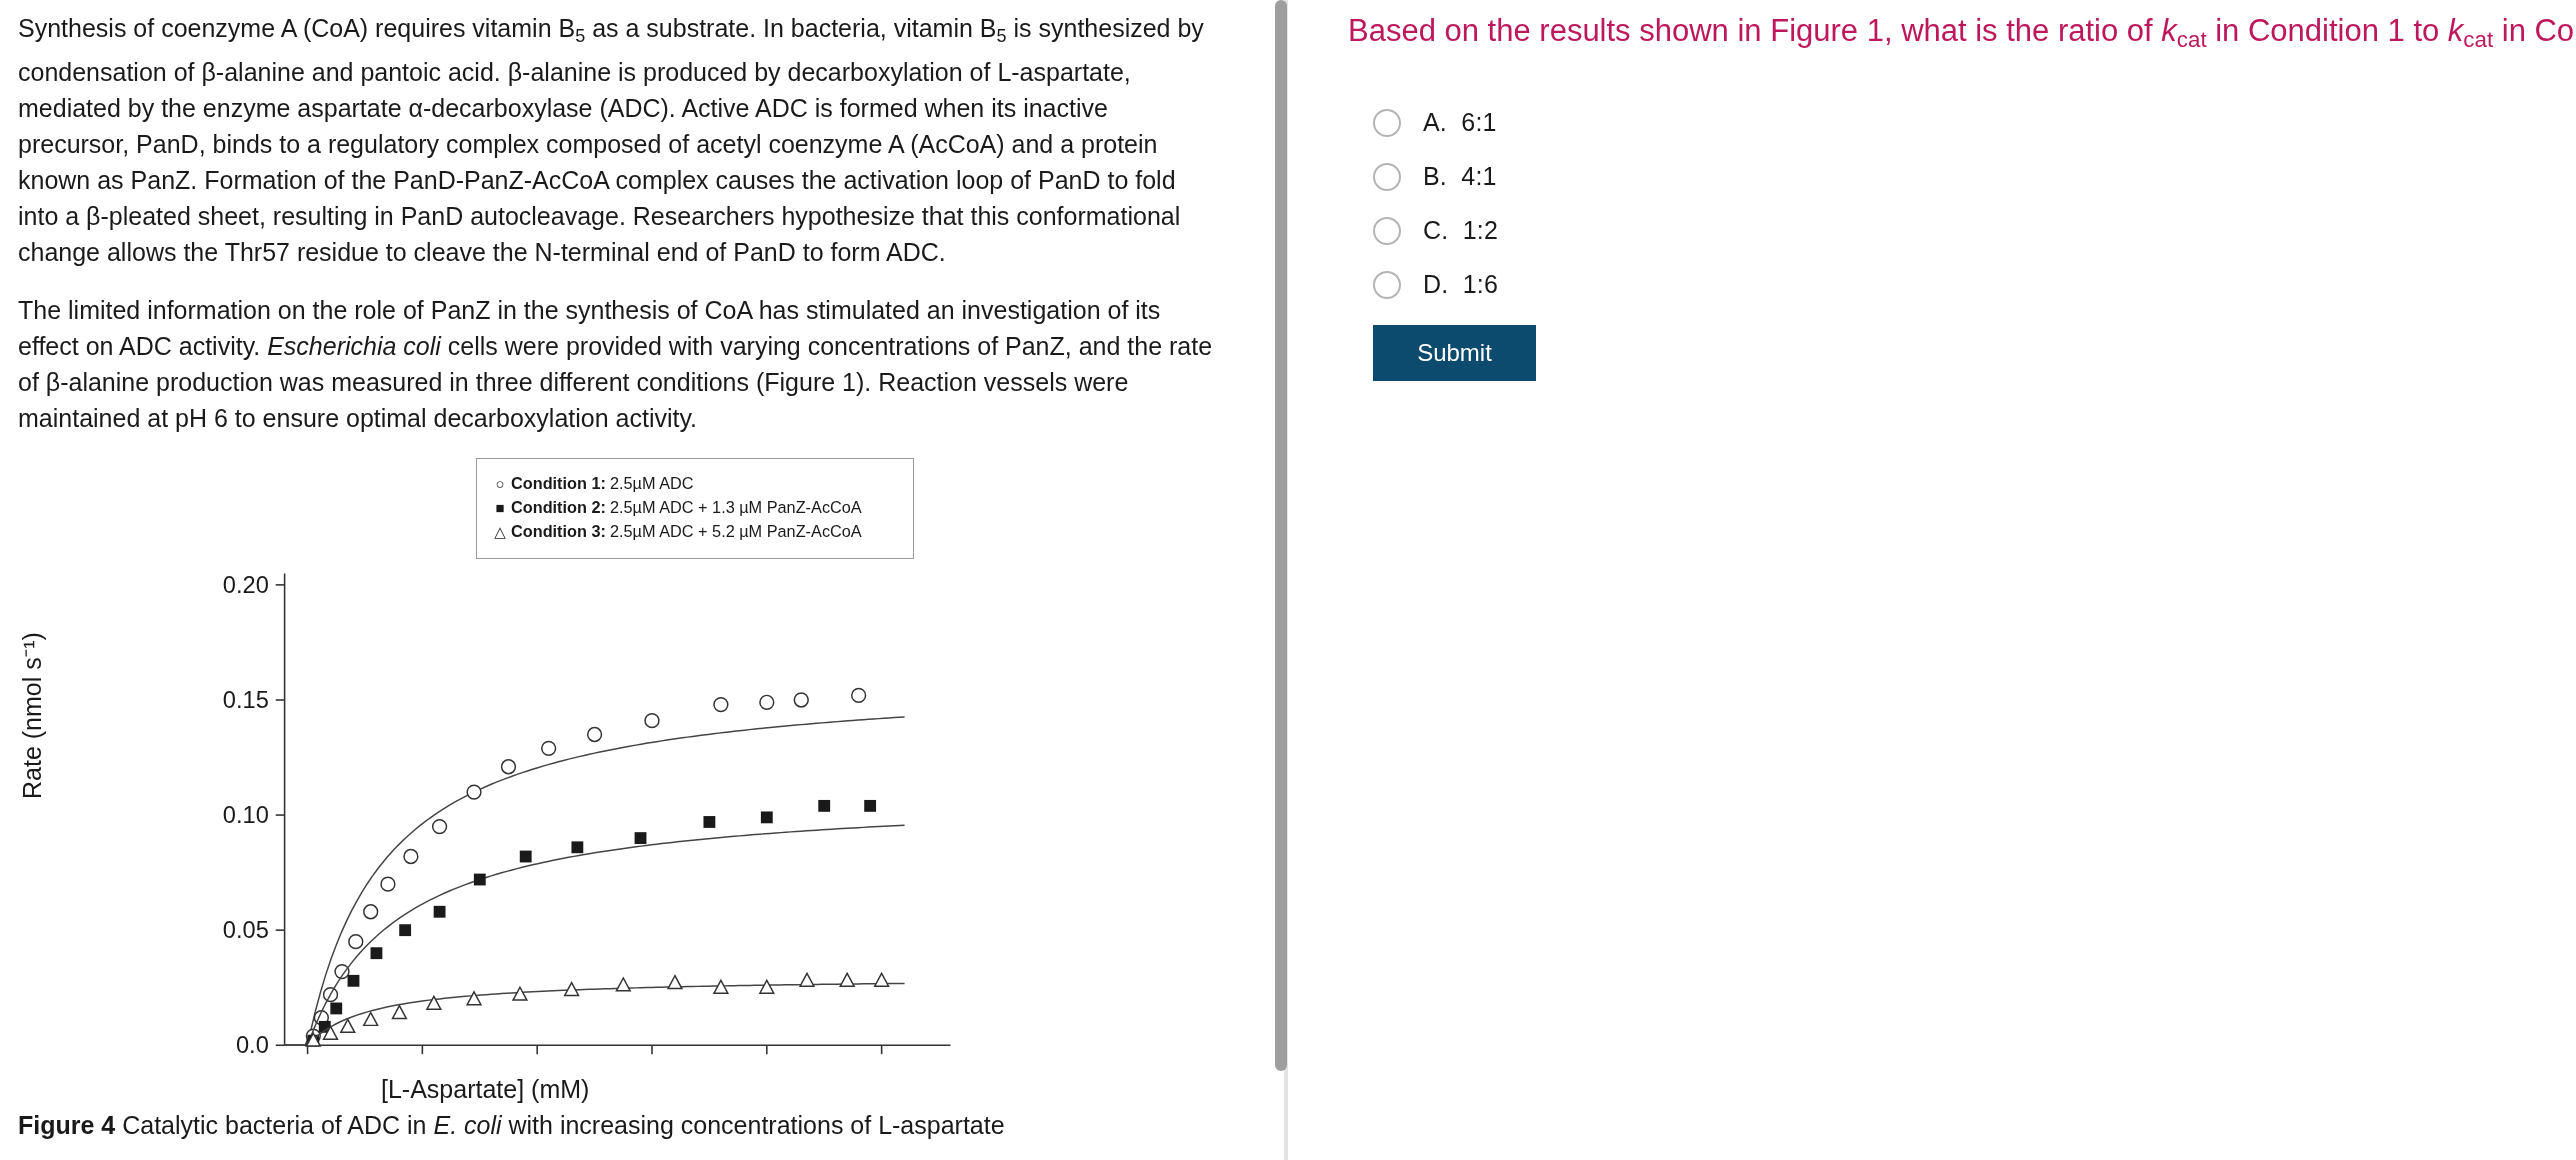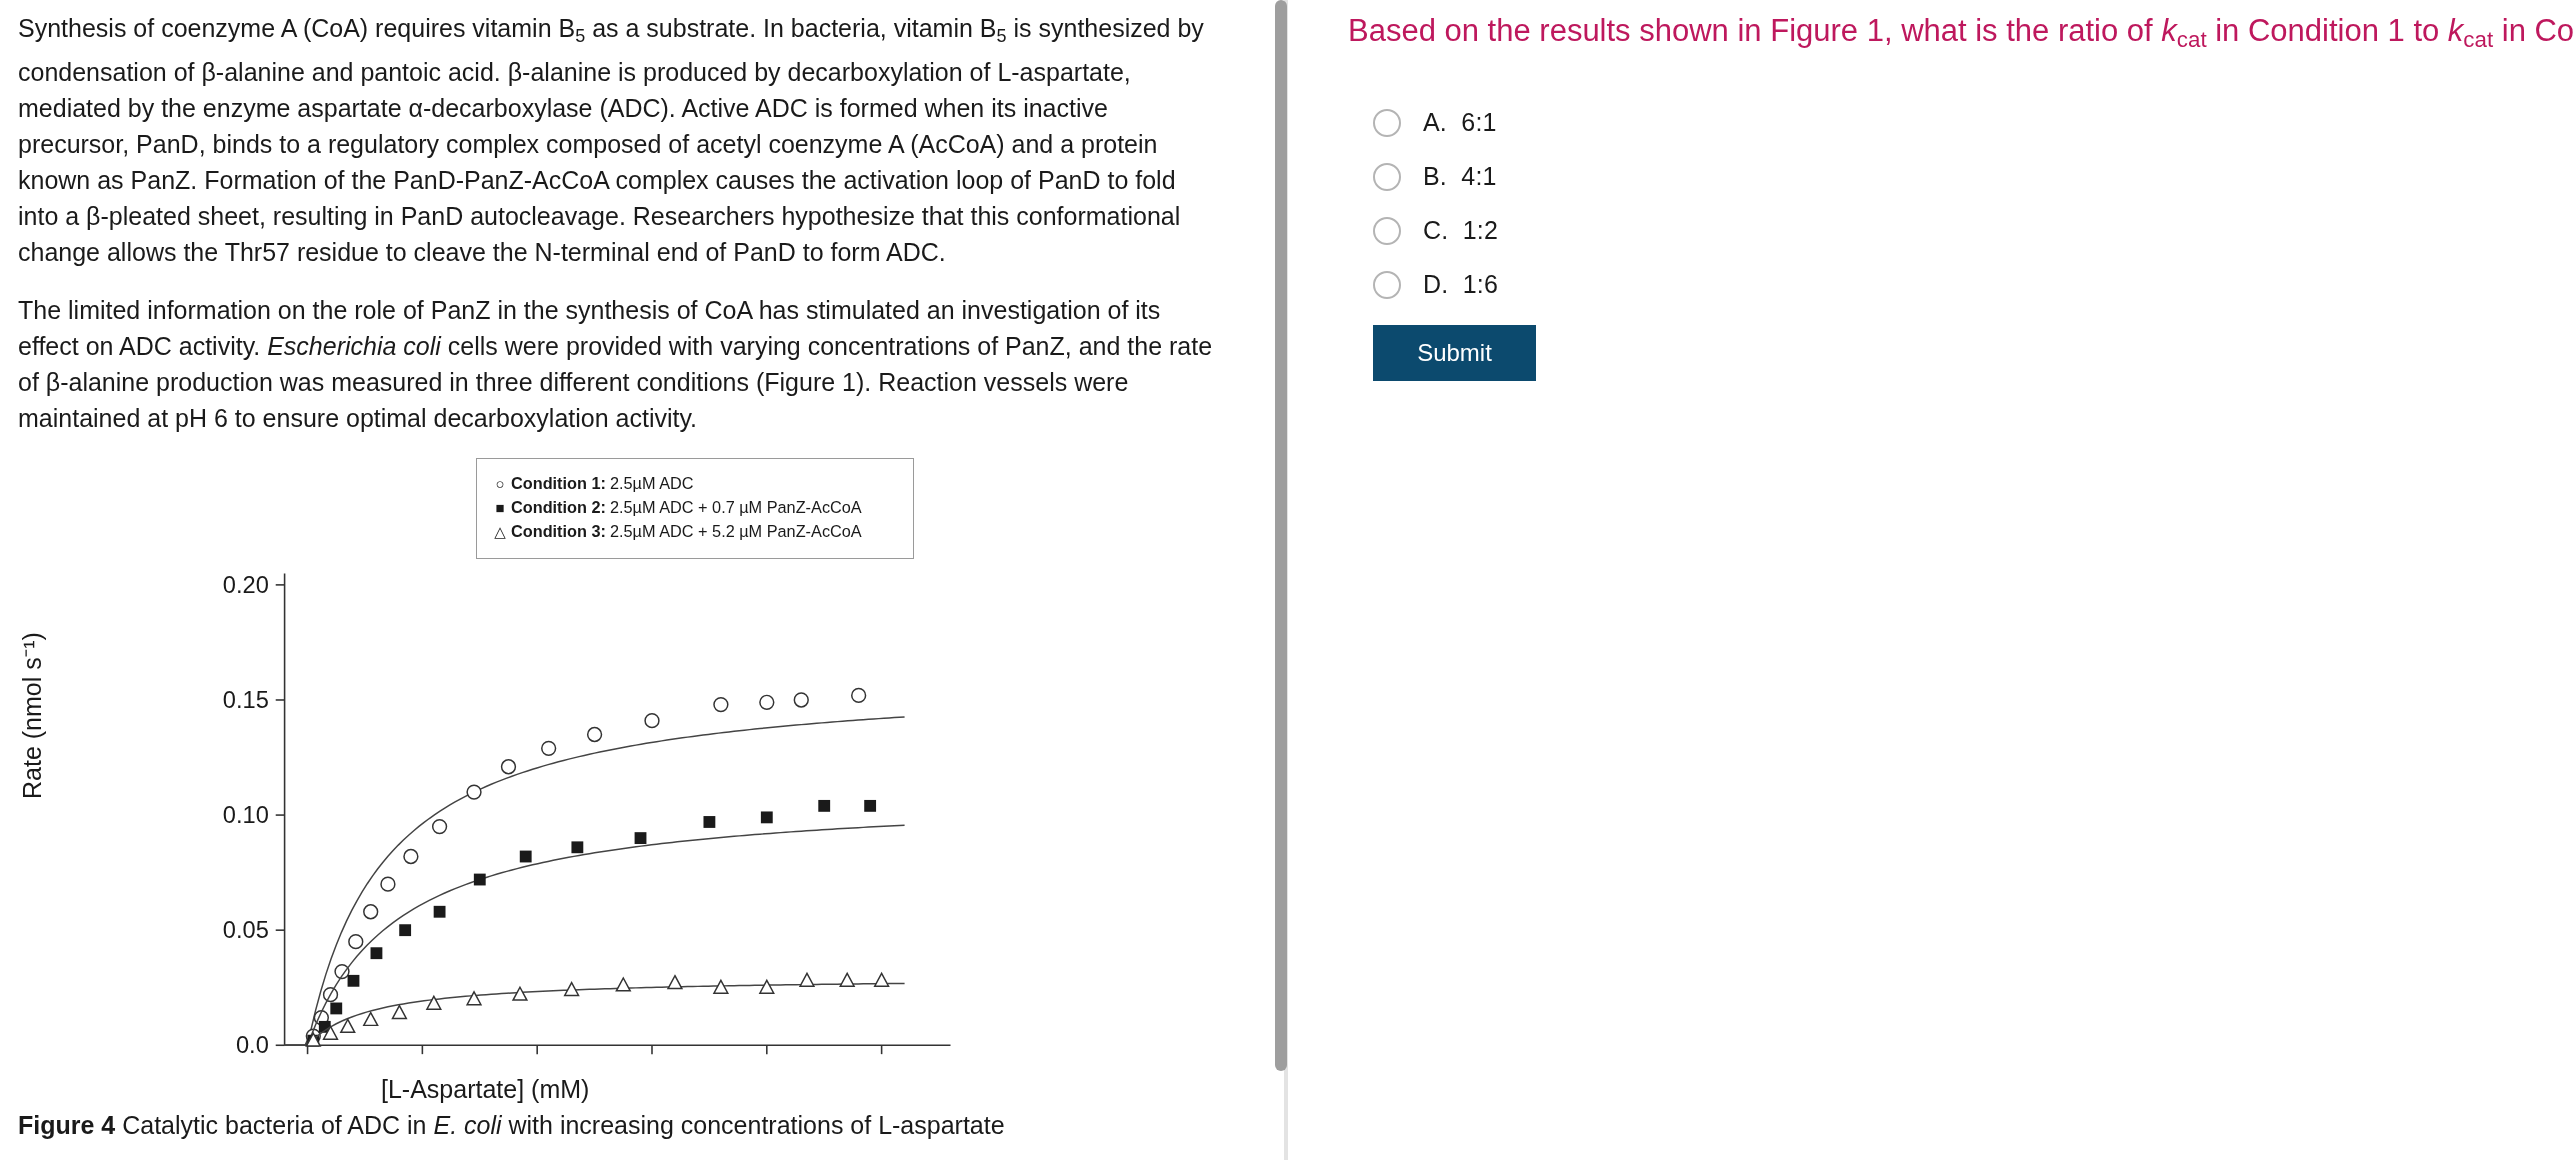"2.5µM ADC + 0.7 µM" span { text: 0.7 -> 1.3 }
